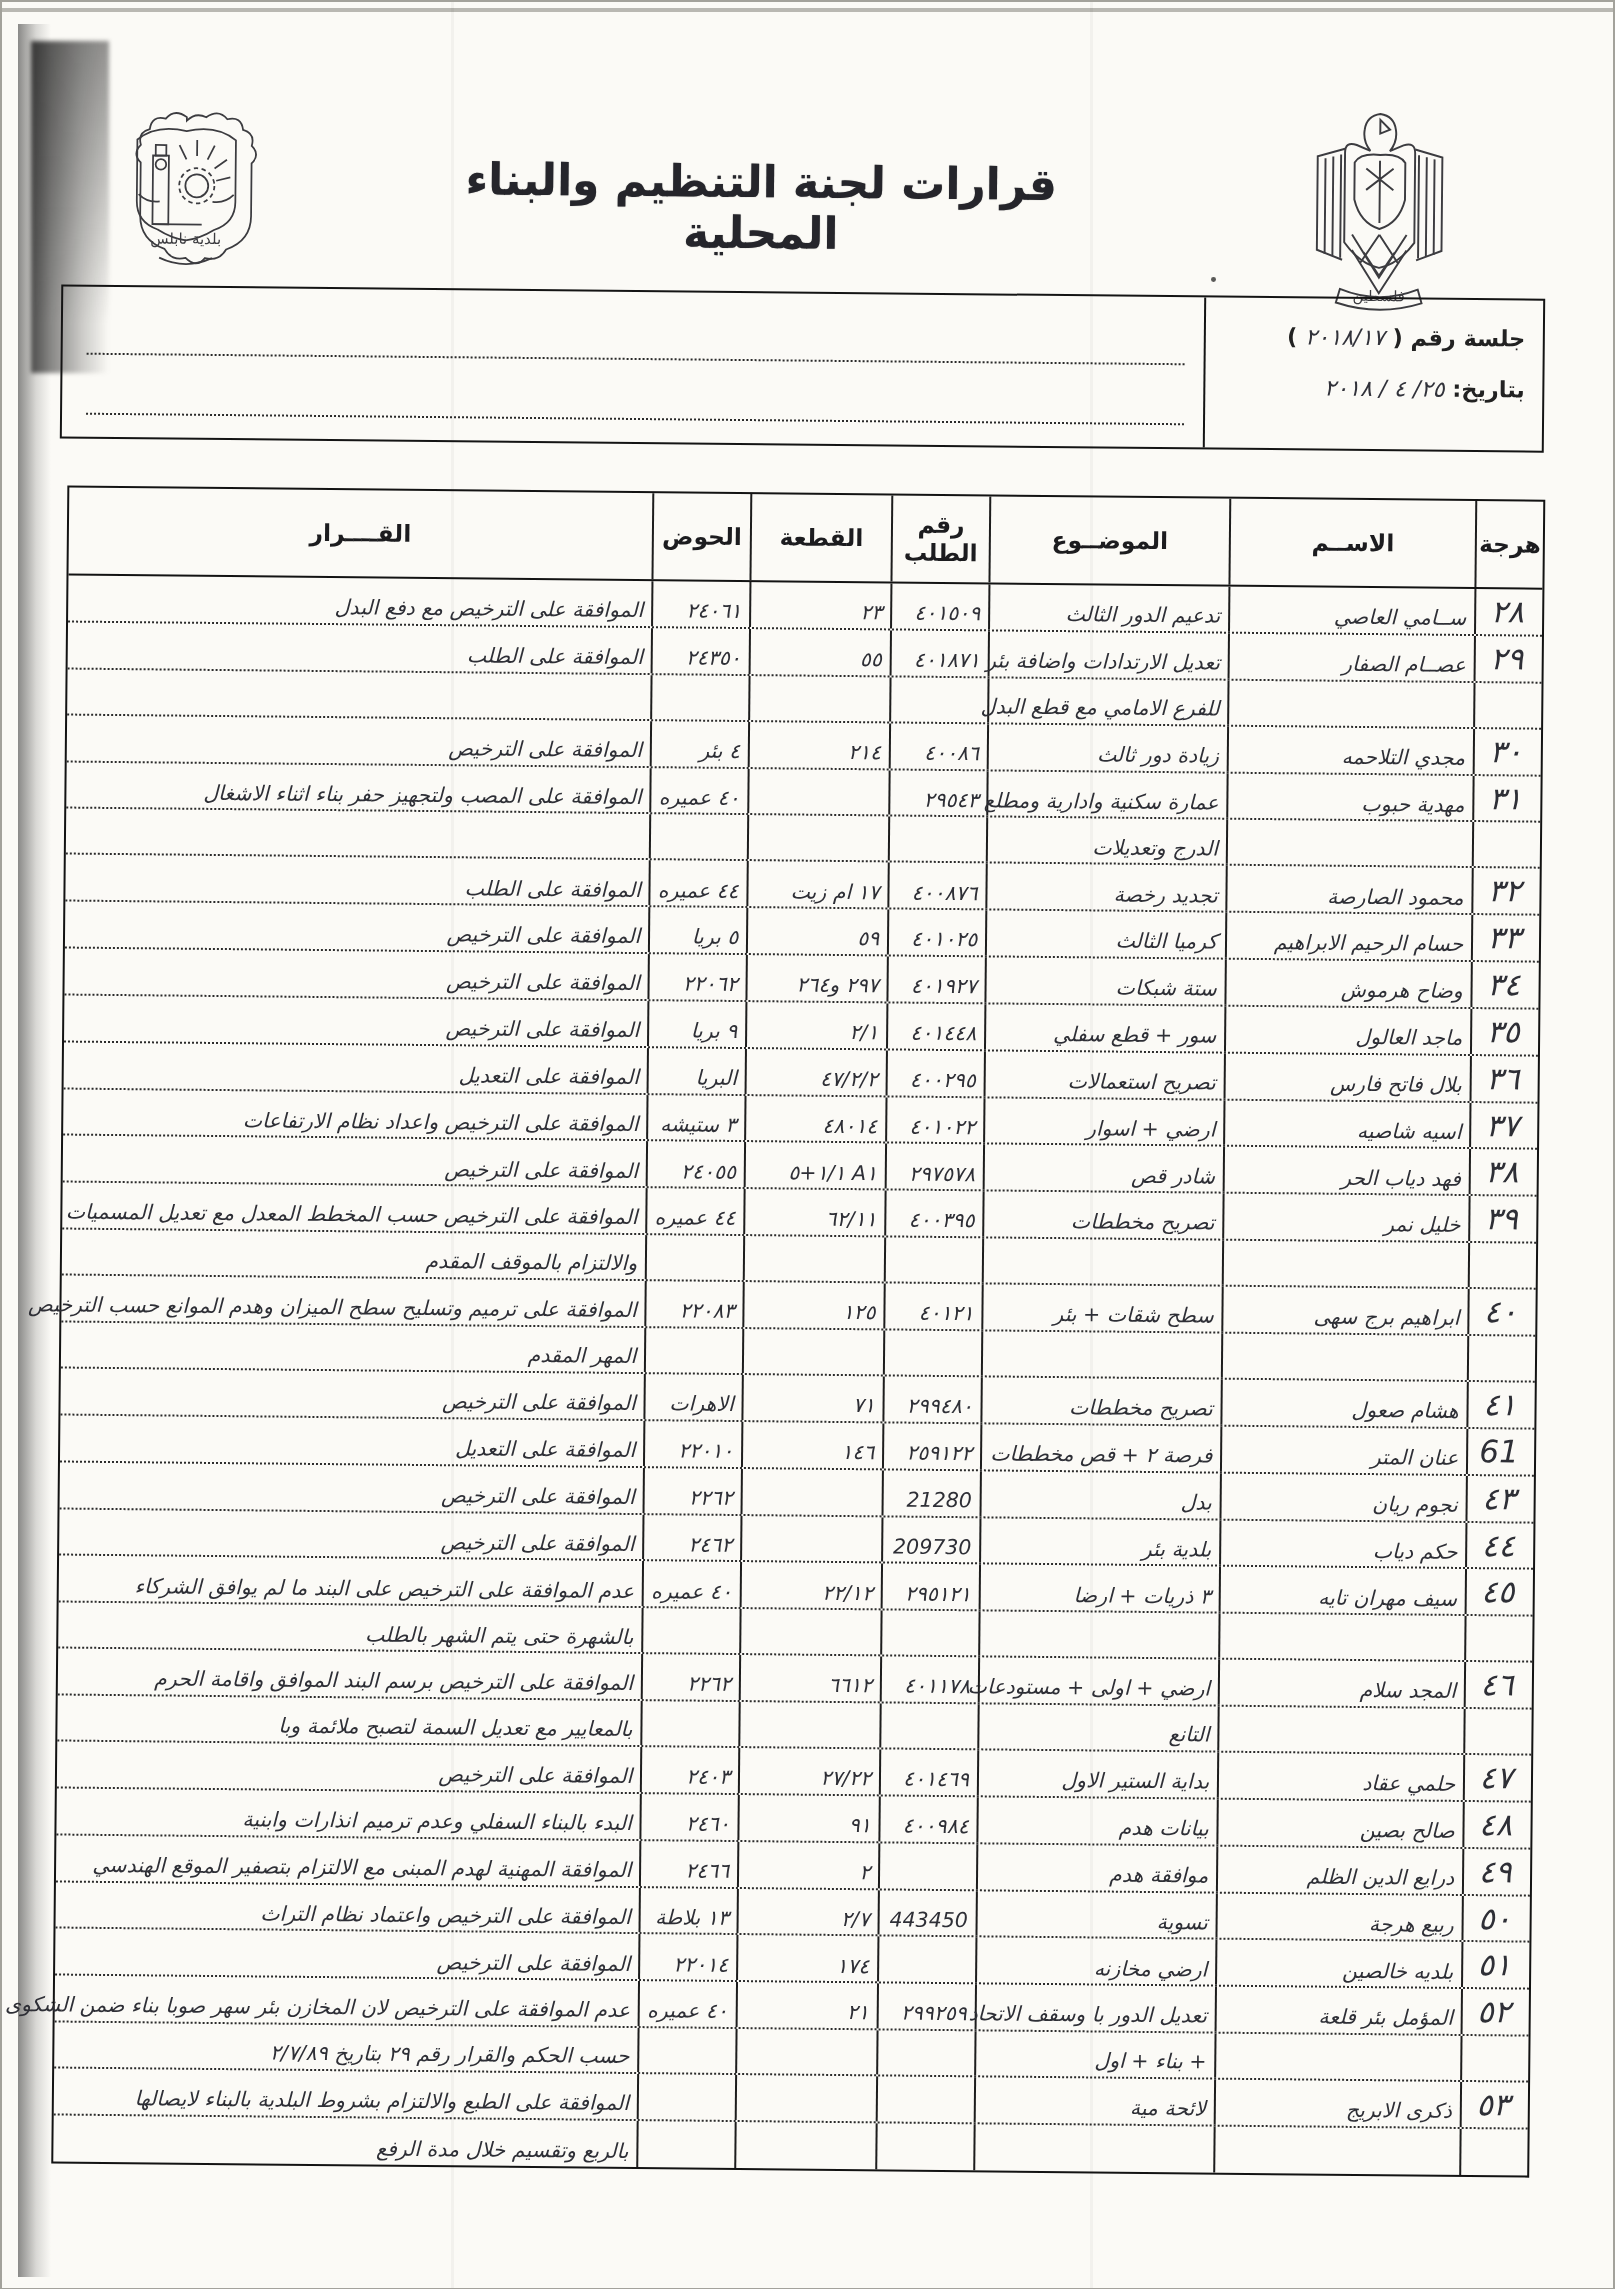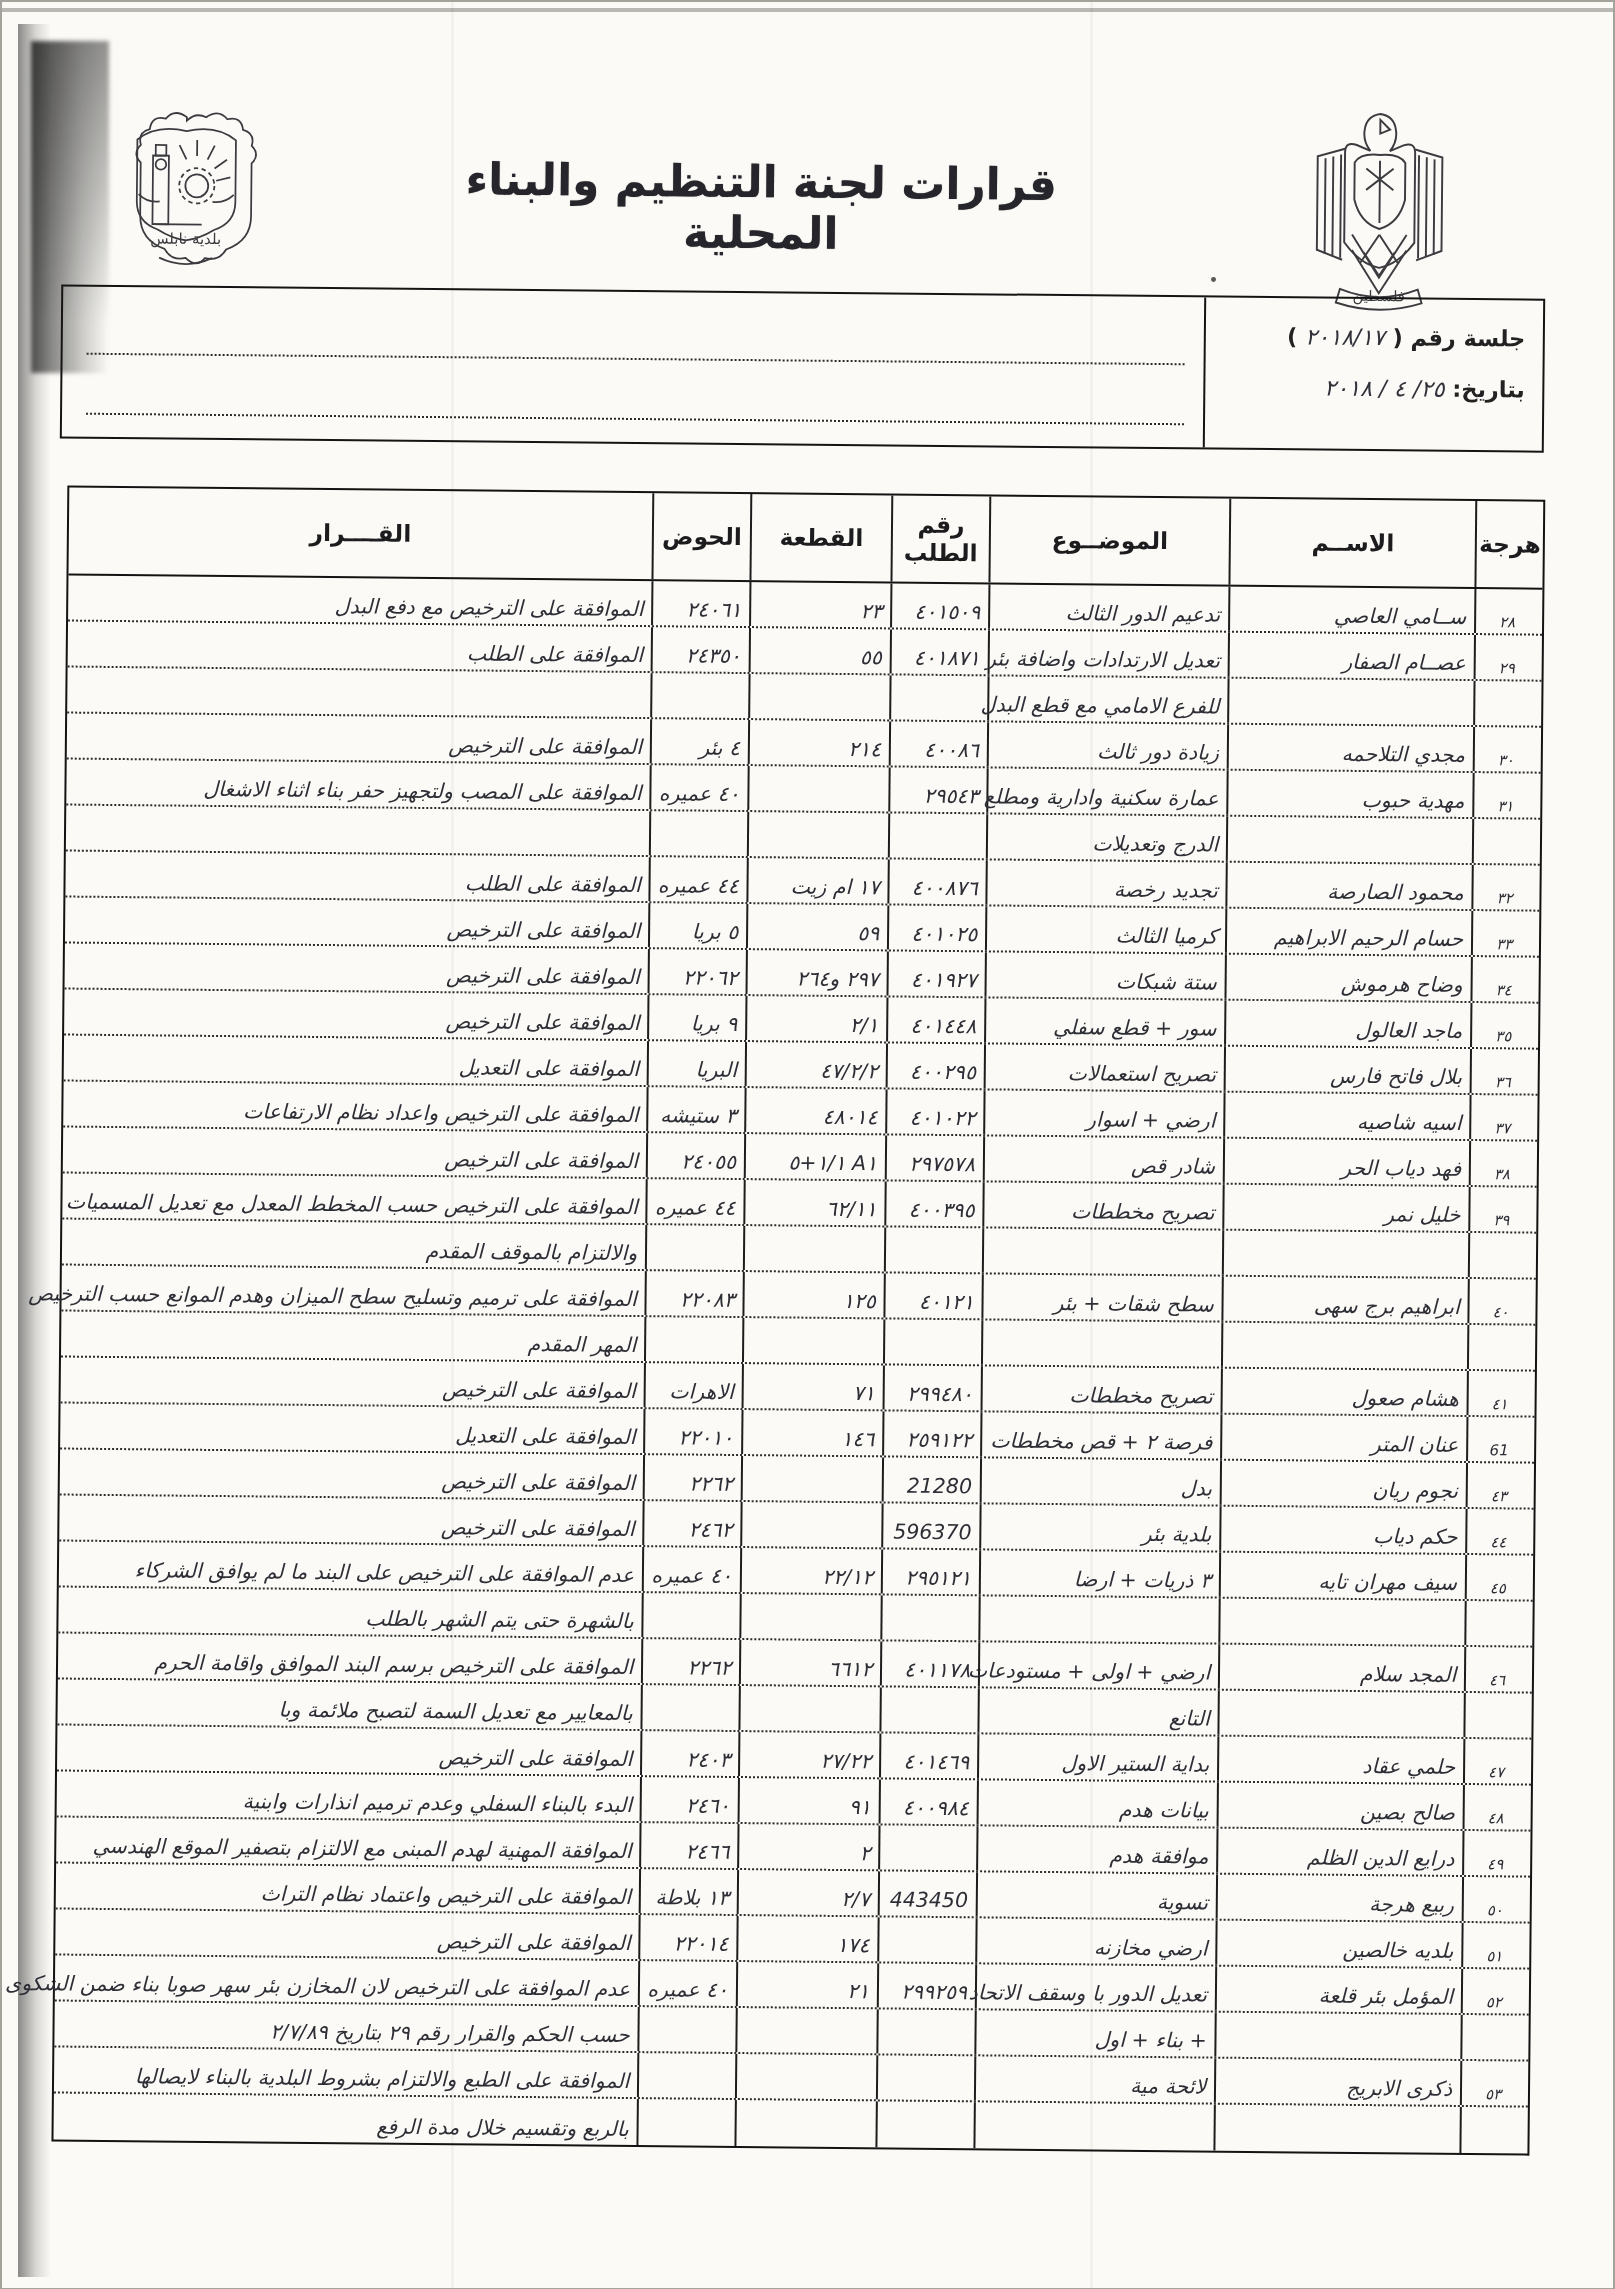"٢٨" .cell.c-no { font-size: 15px -> 31px }
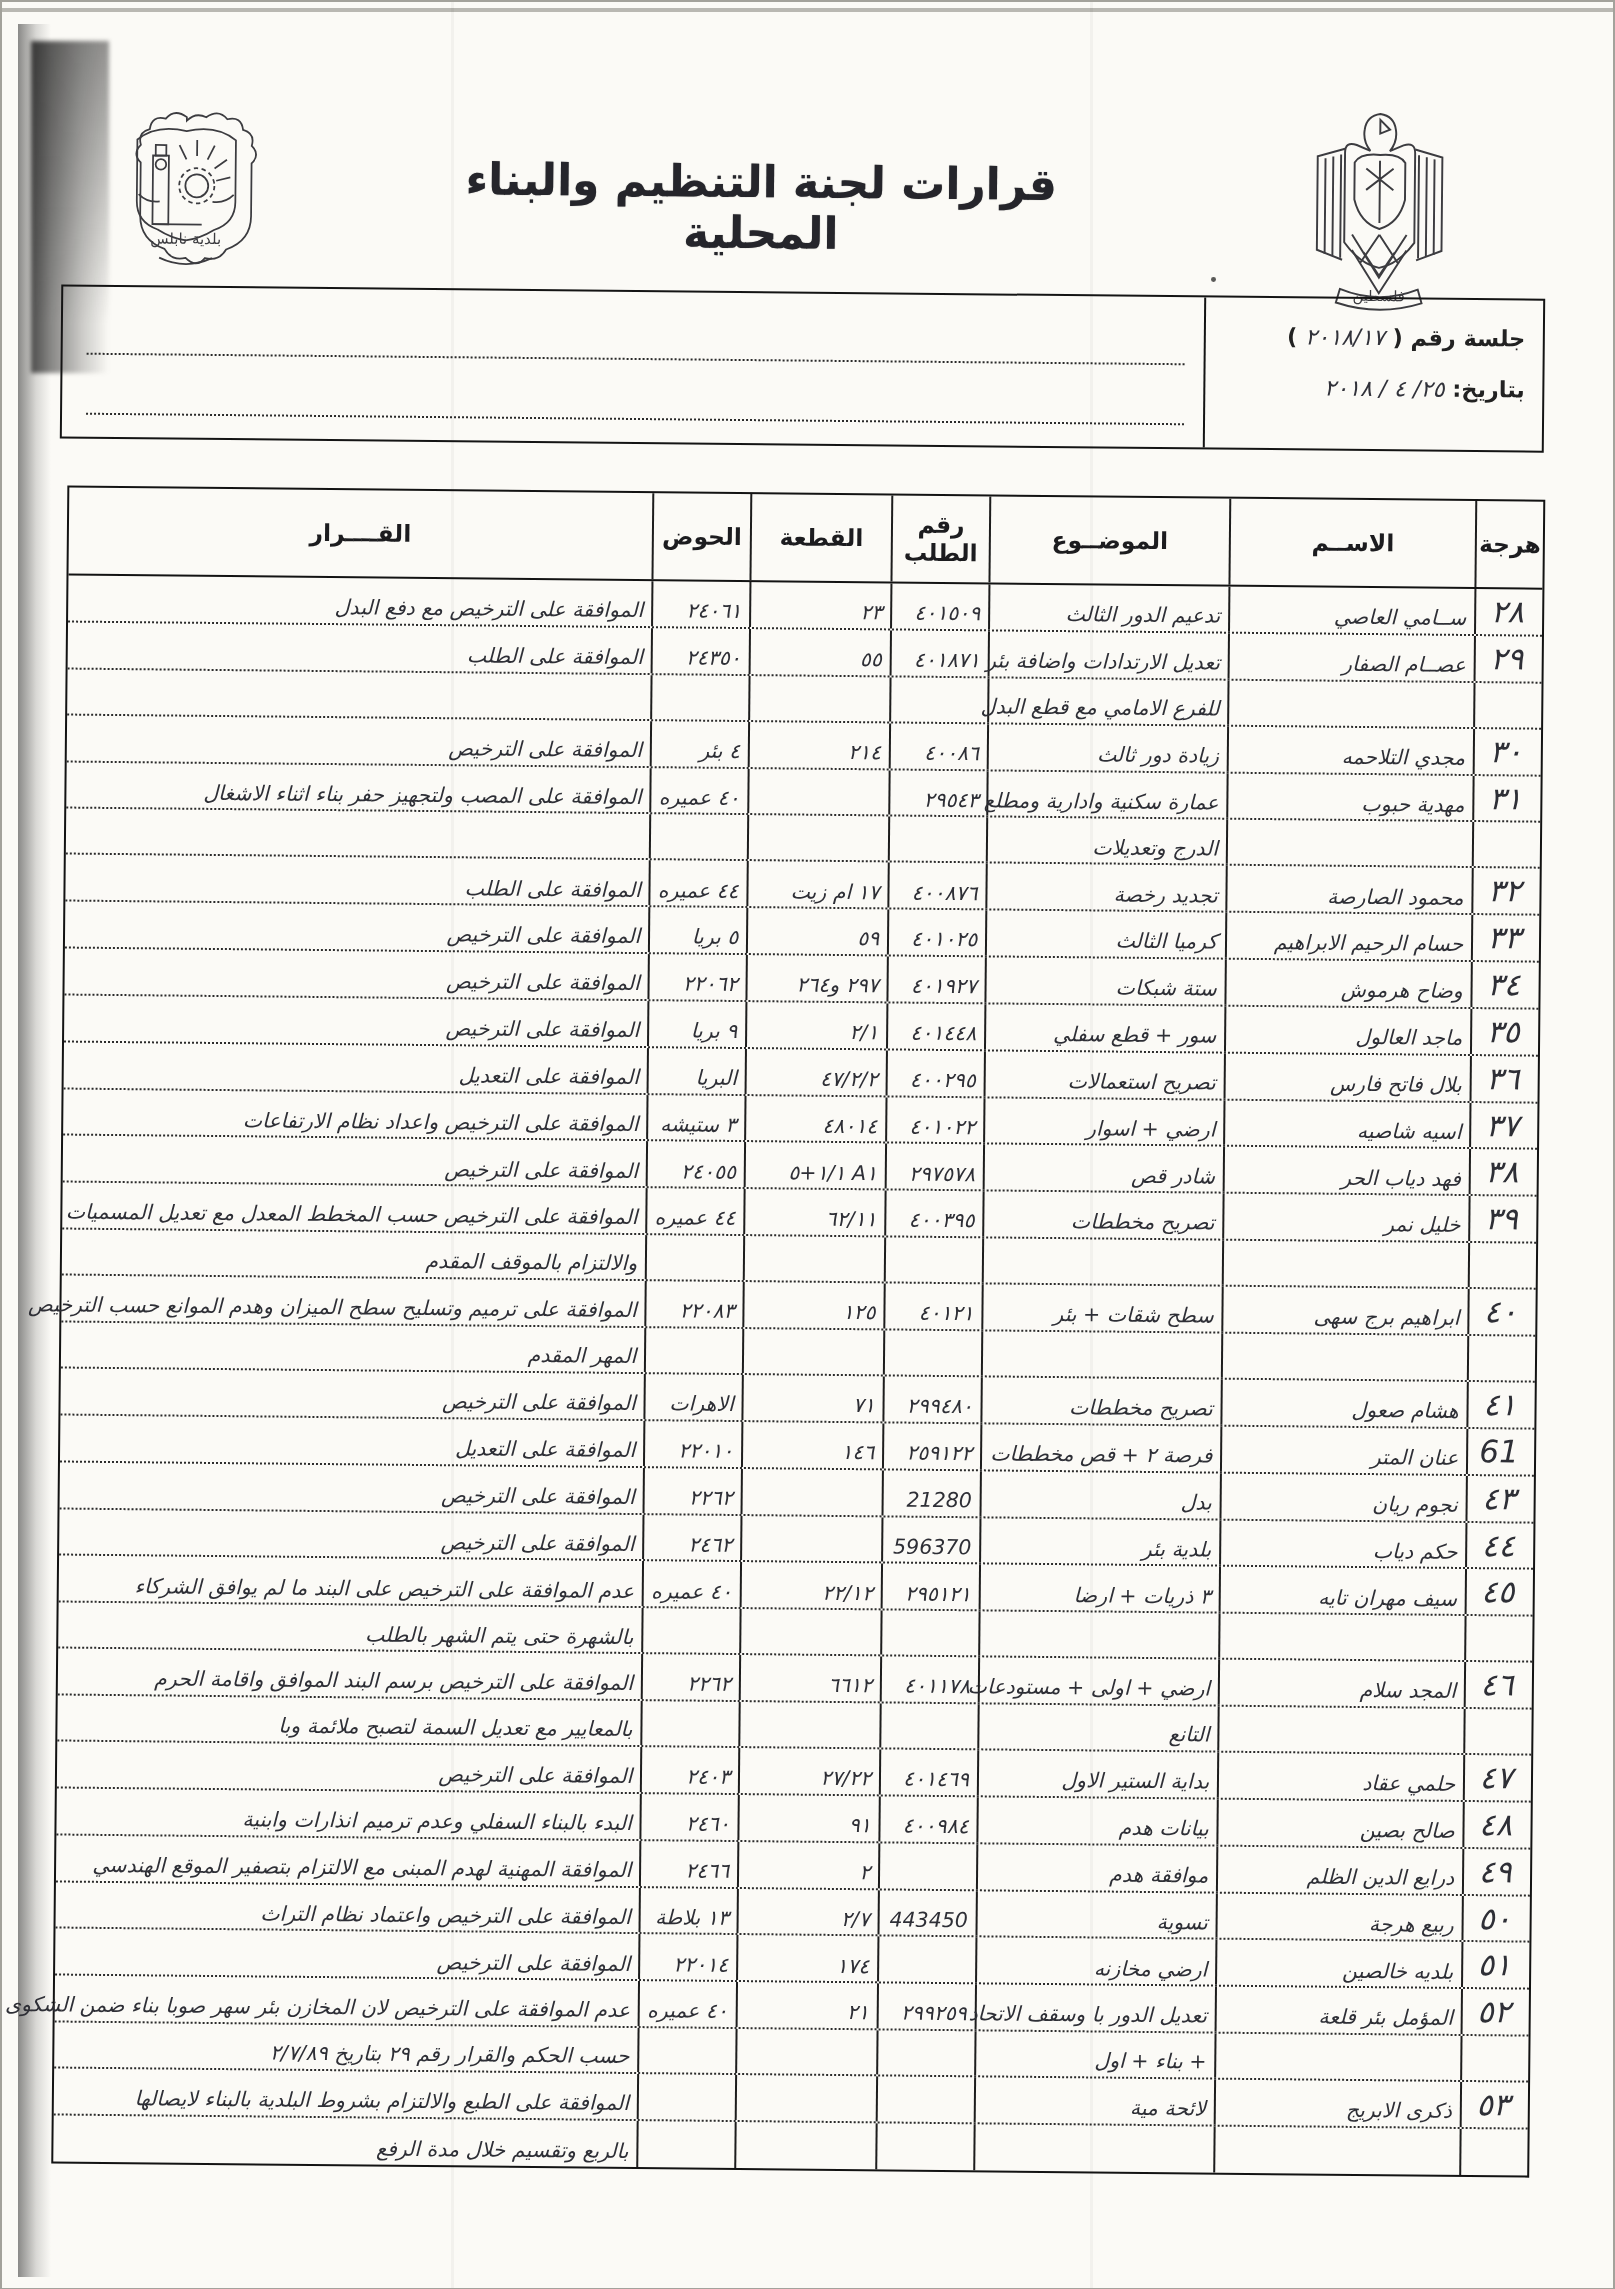"596370" div.cell { text: 596370 -> 209730 }
